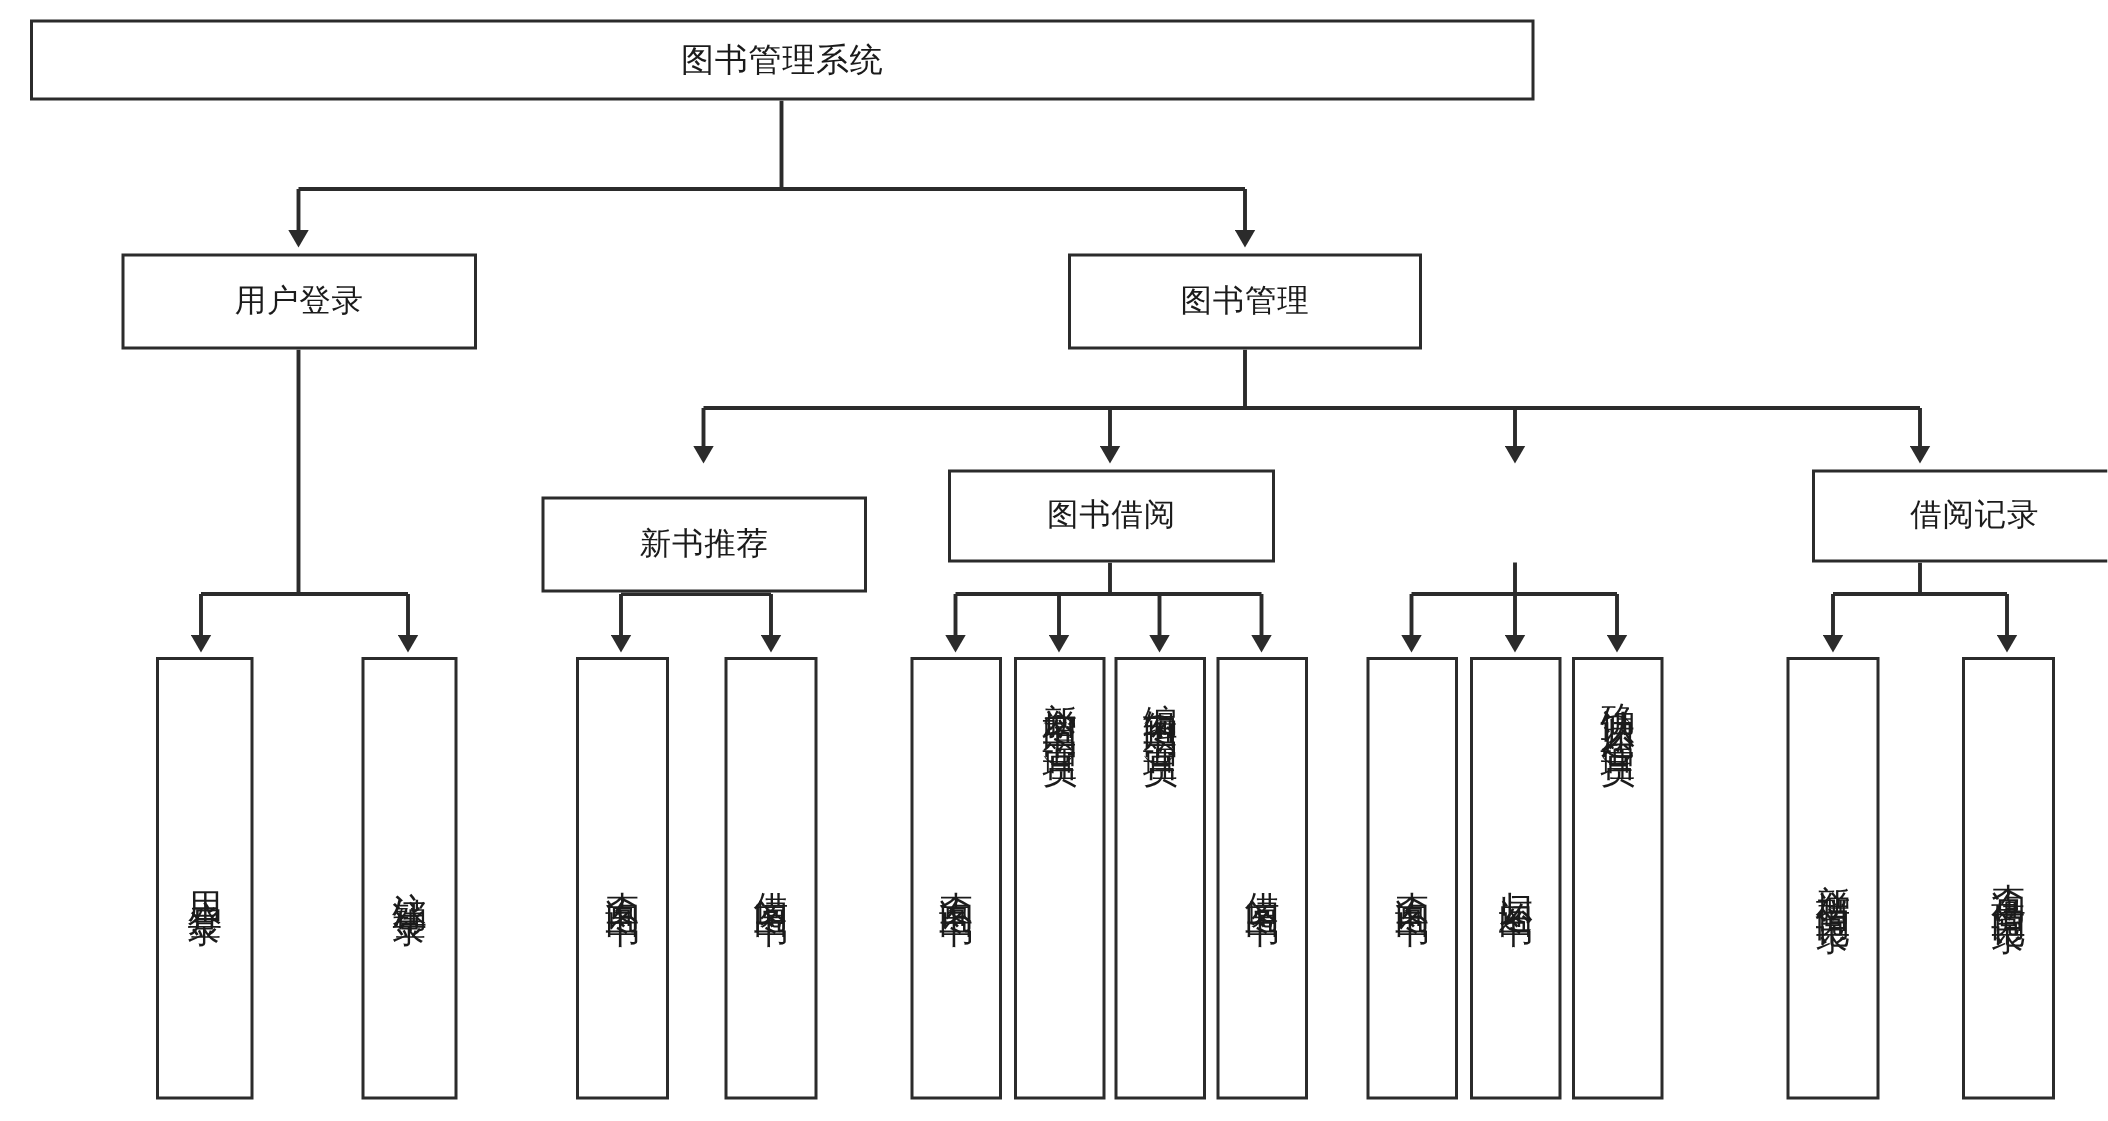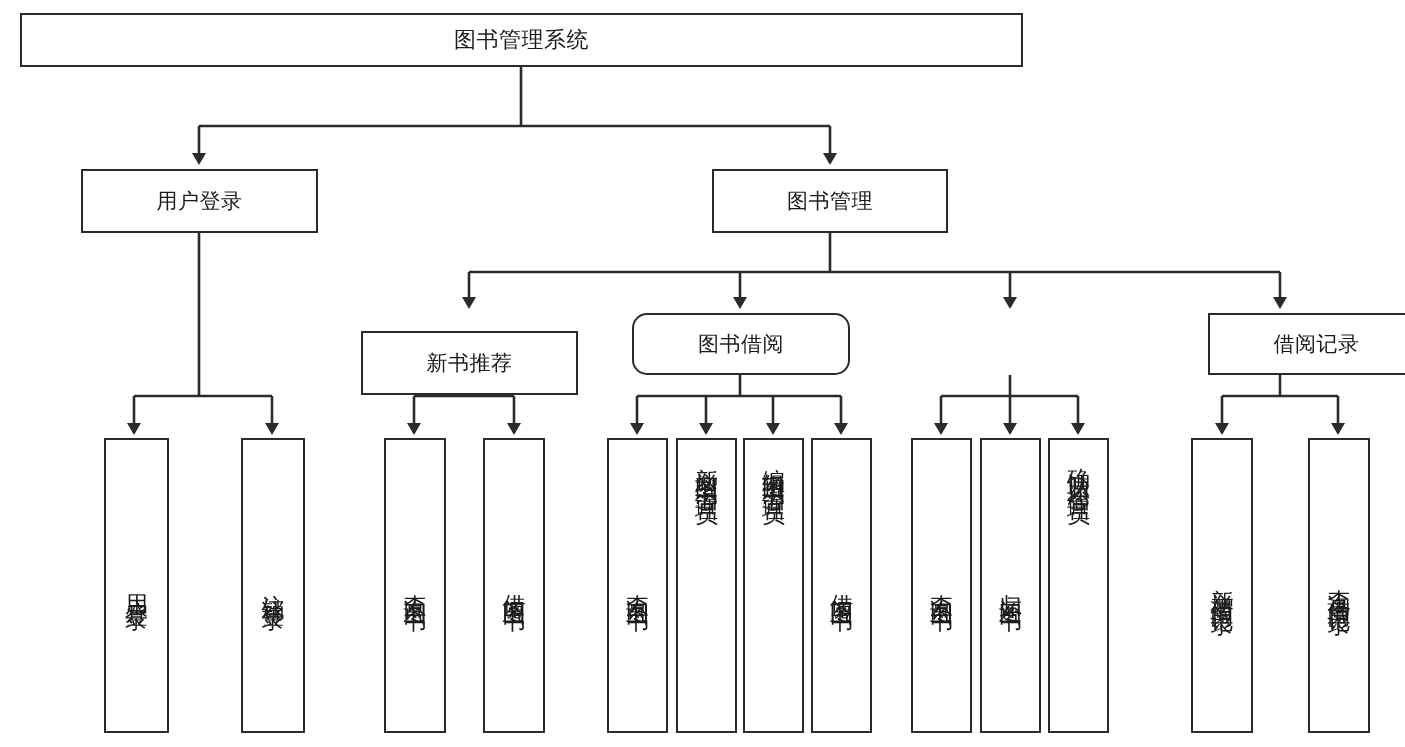"图书借阅" div.node { border-radius: 15px -> none }
